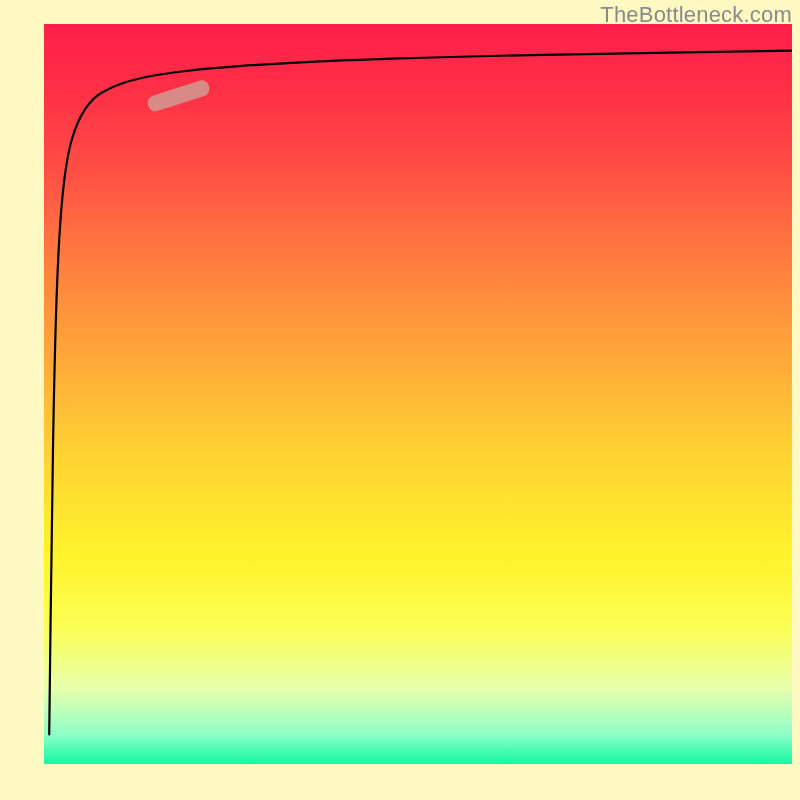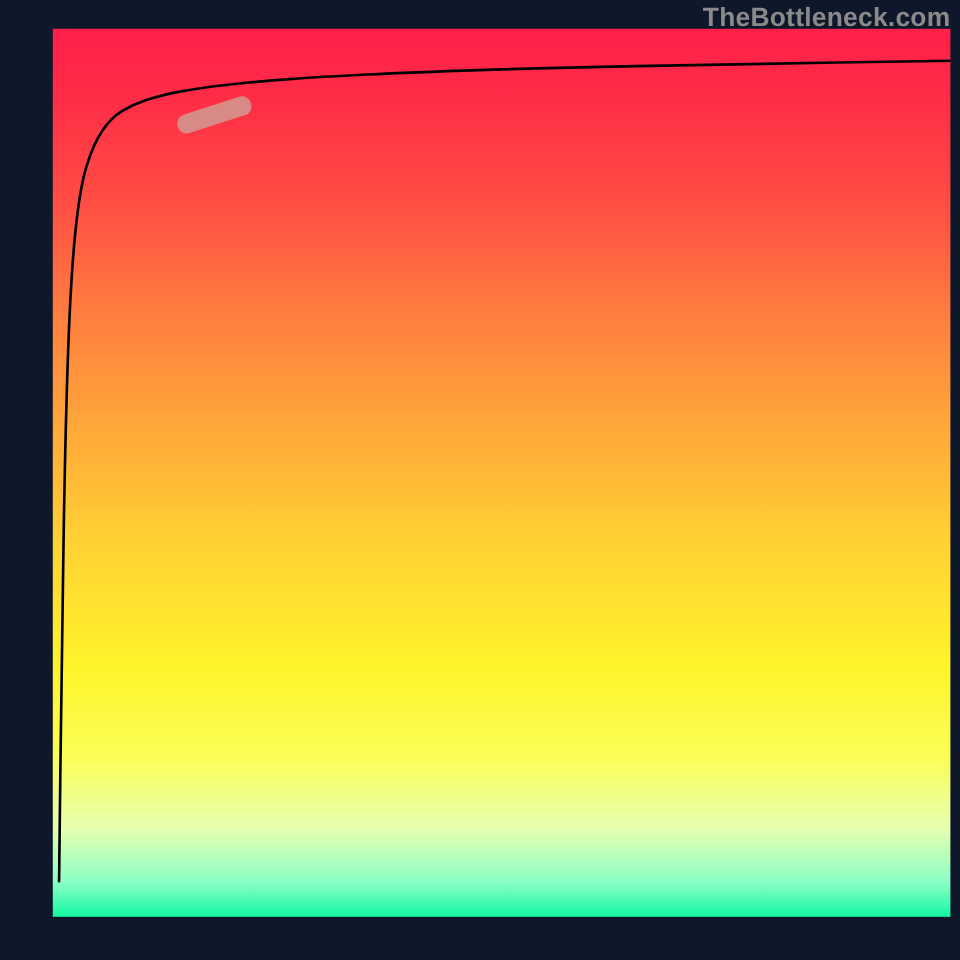"TheBottleneck.com" .container { background: #0f172a -> #fef9c3; font-weight: bold -> none }
